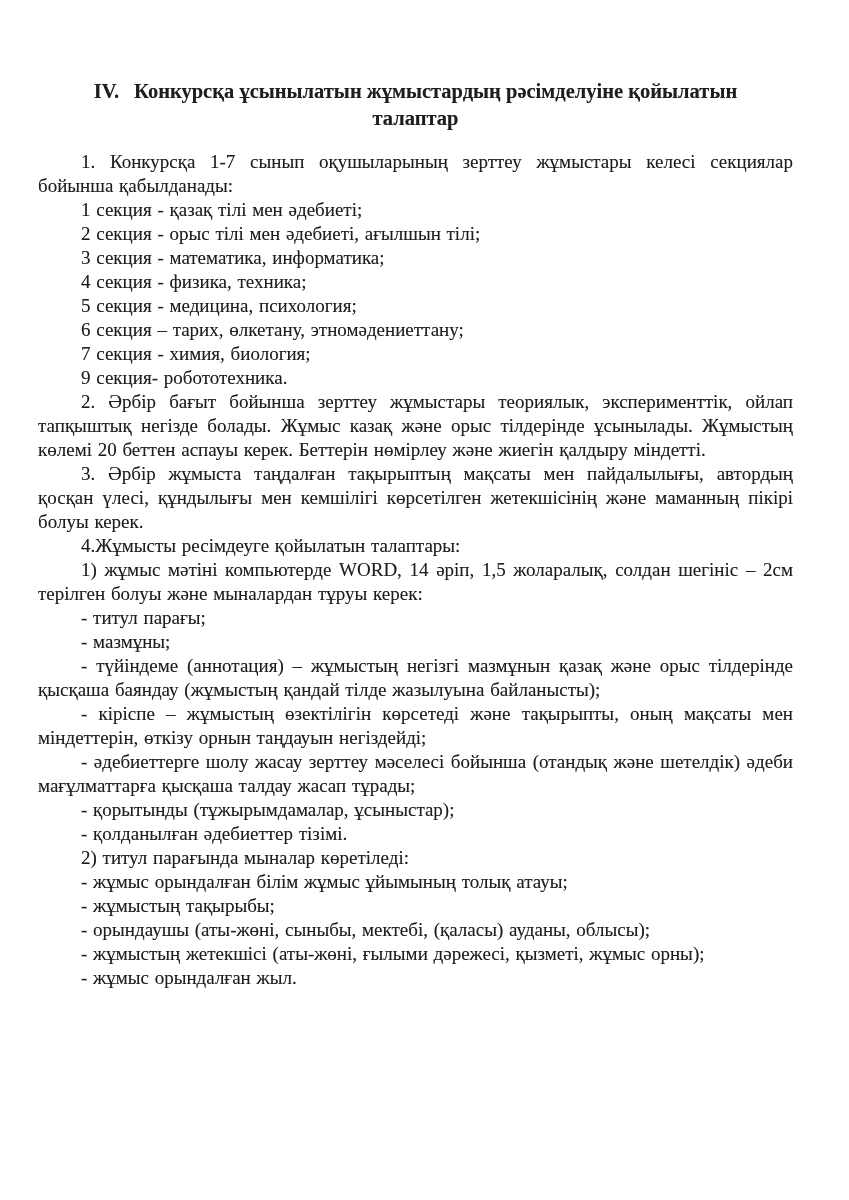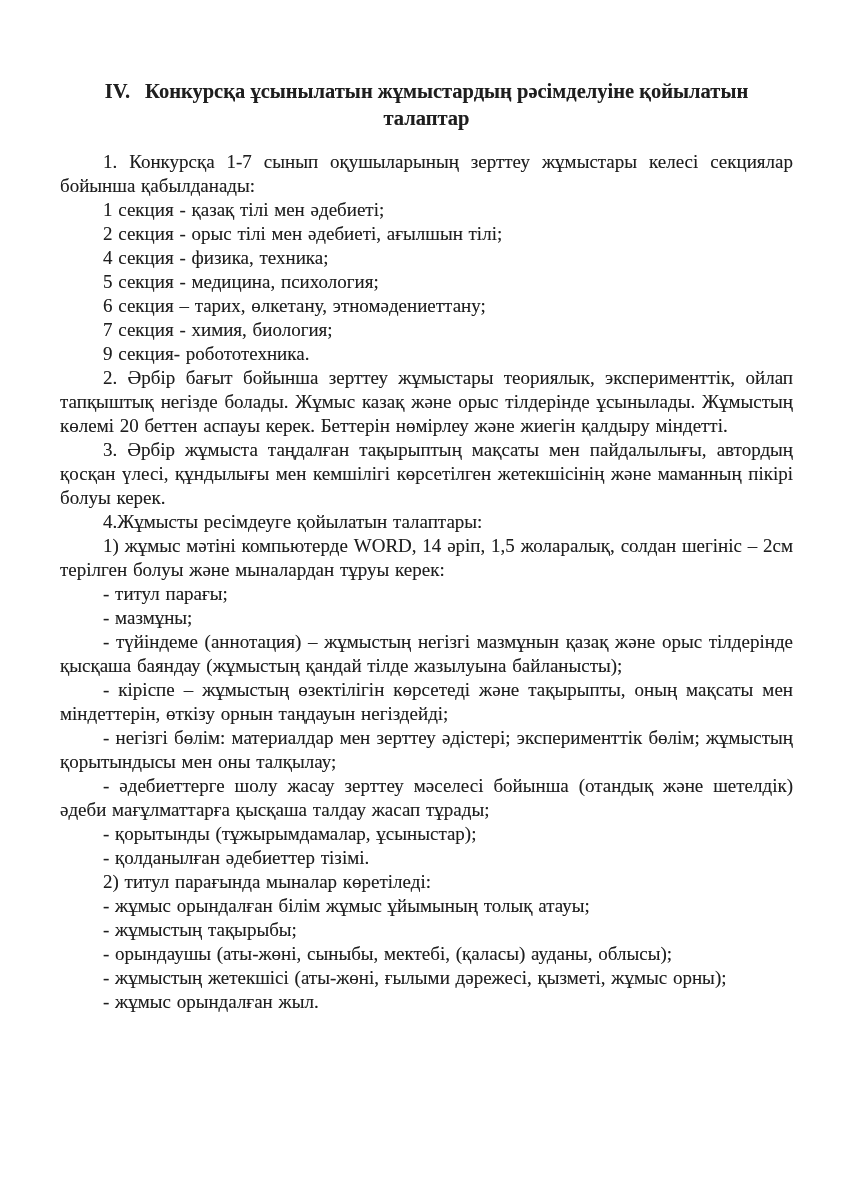"IV. Конкурсқа ұсынылатын жұмыстардың" .page { padding: 78px 56px 0 60px -> 78px 56px 0 38px }
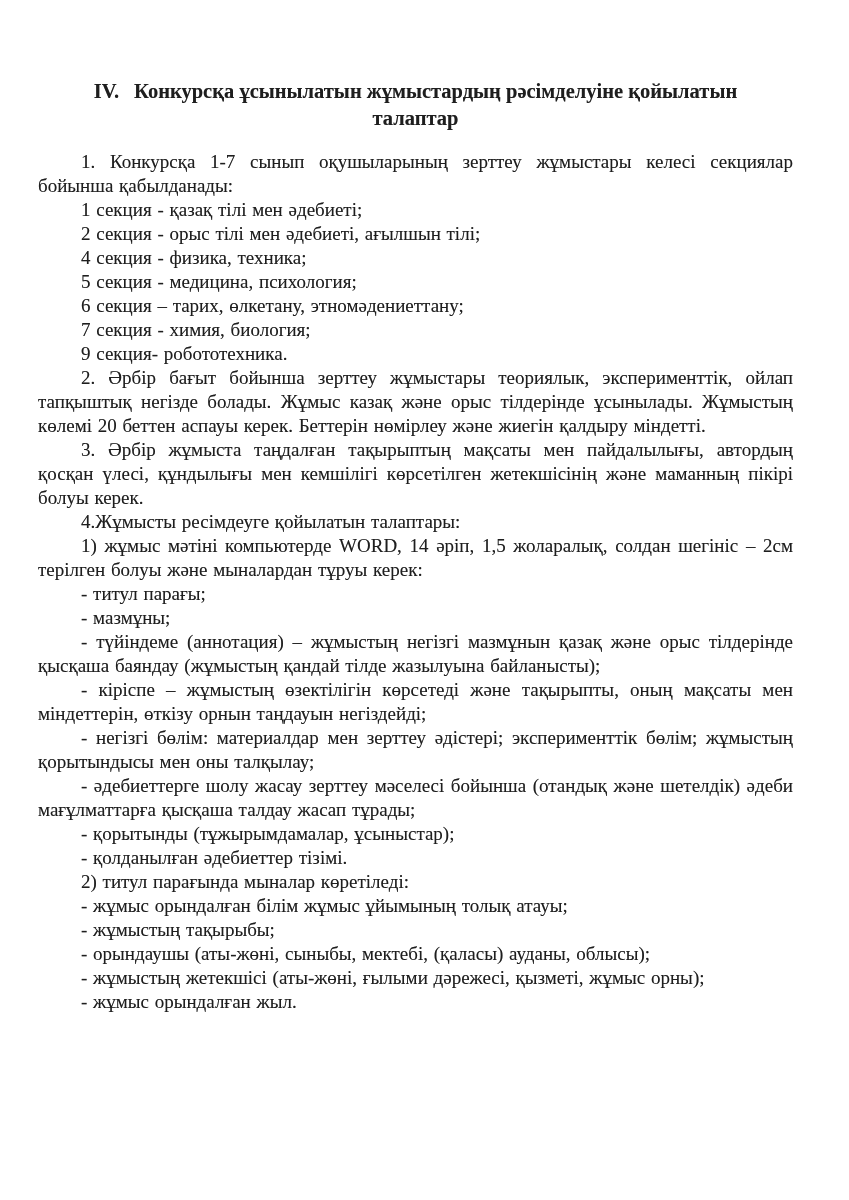"3 секция - математика, информатика;" p.l { html: none -> <p>3 секция - математика, информатика;</p> }
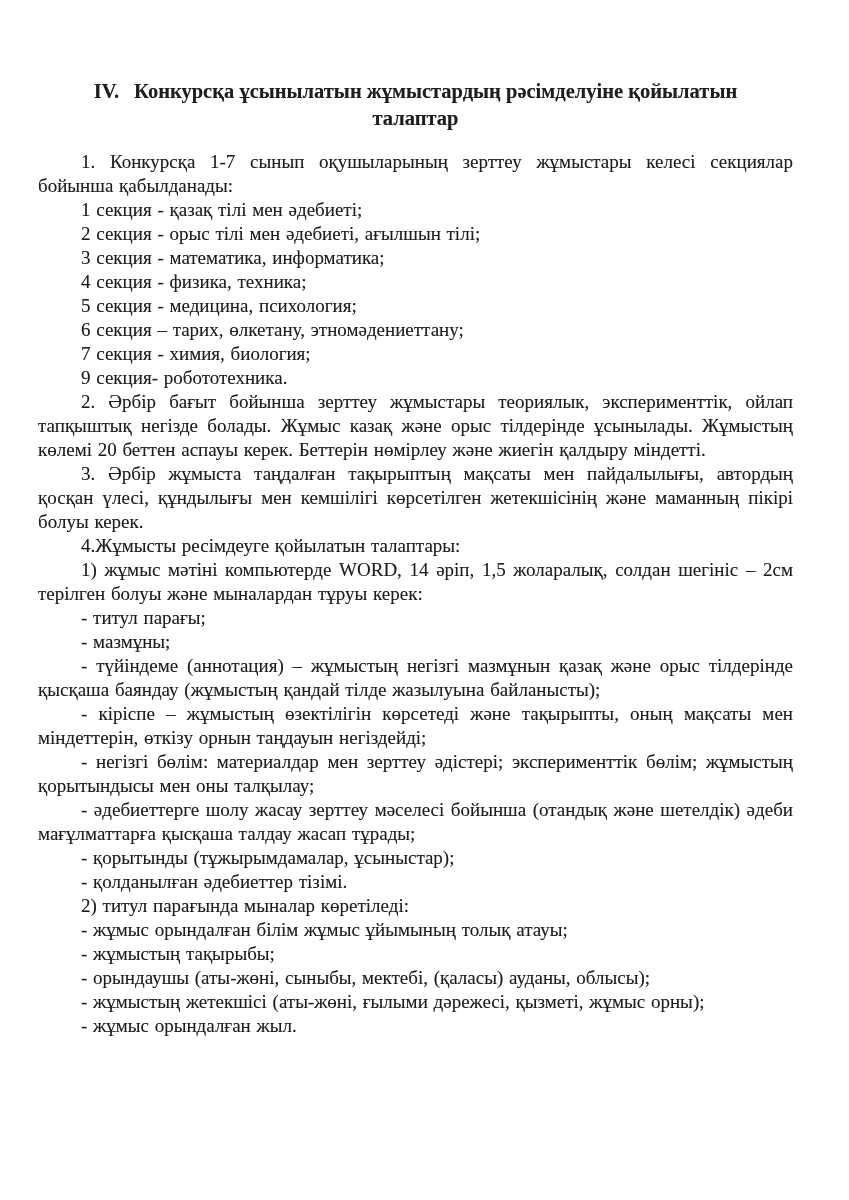"- негізгі бөлім: материалдар мен" p.j { html: <p>- негізгі бөлім: материалдар мен зерттеу әдістері; эксперименттік бөлім; жұмыстың қорытындысы мен оны талқылау;</p> -> none }
